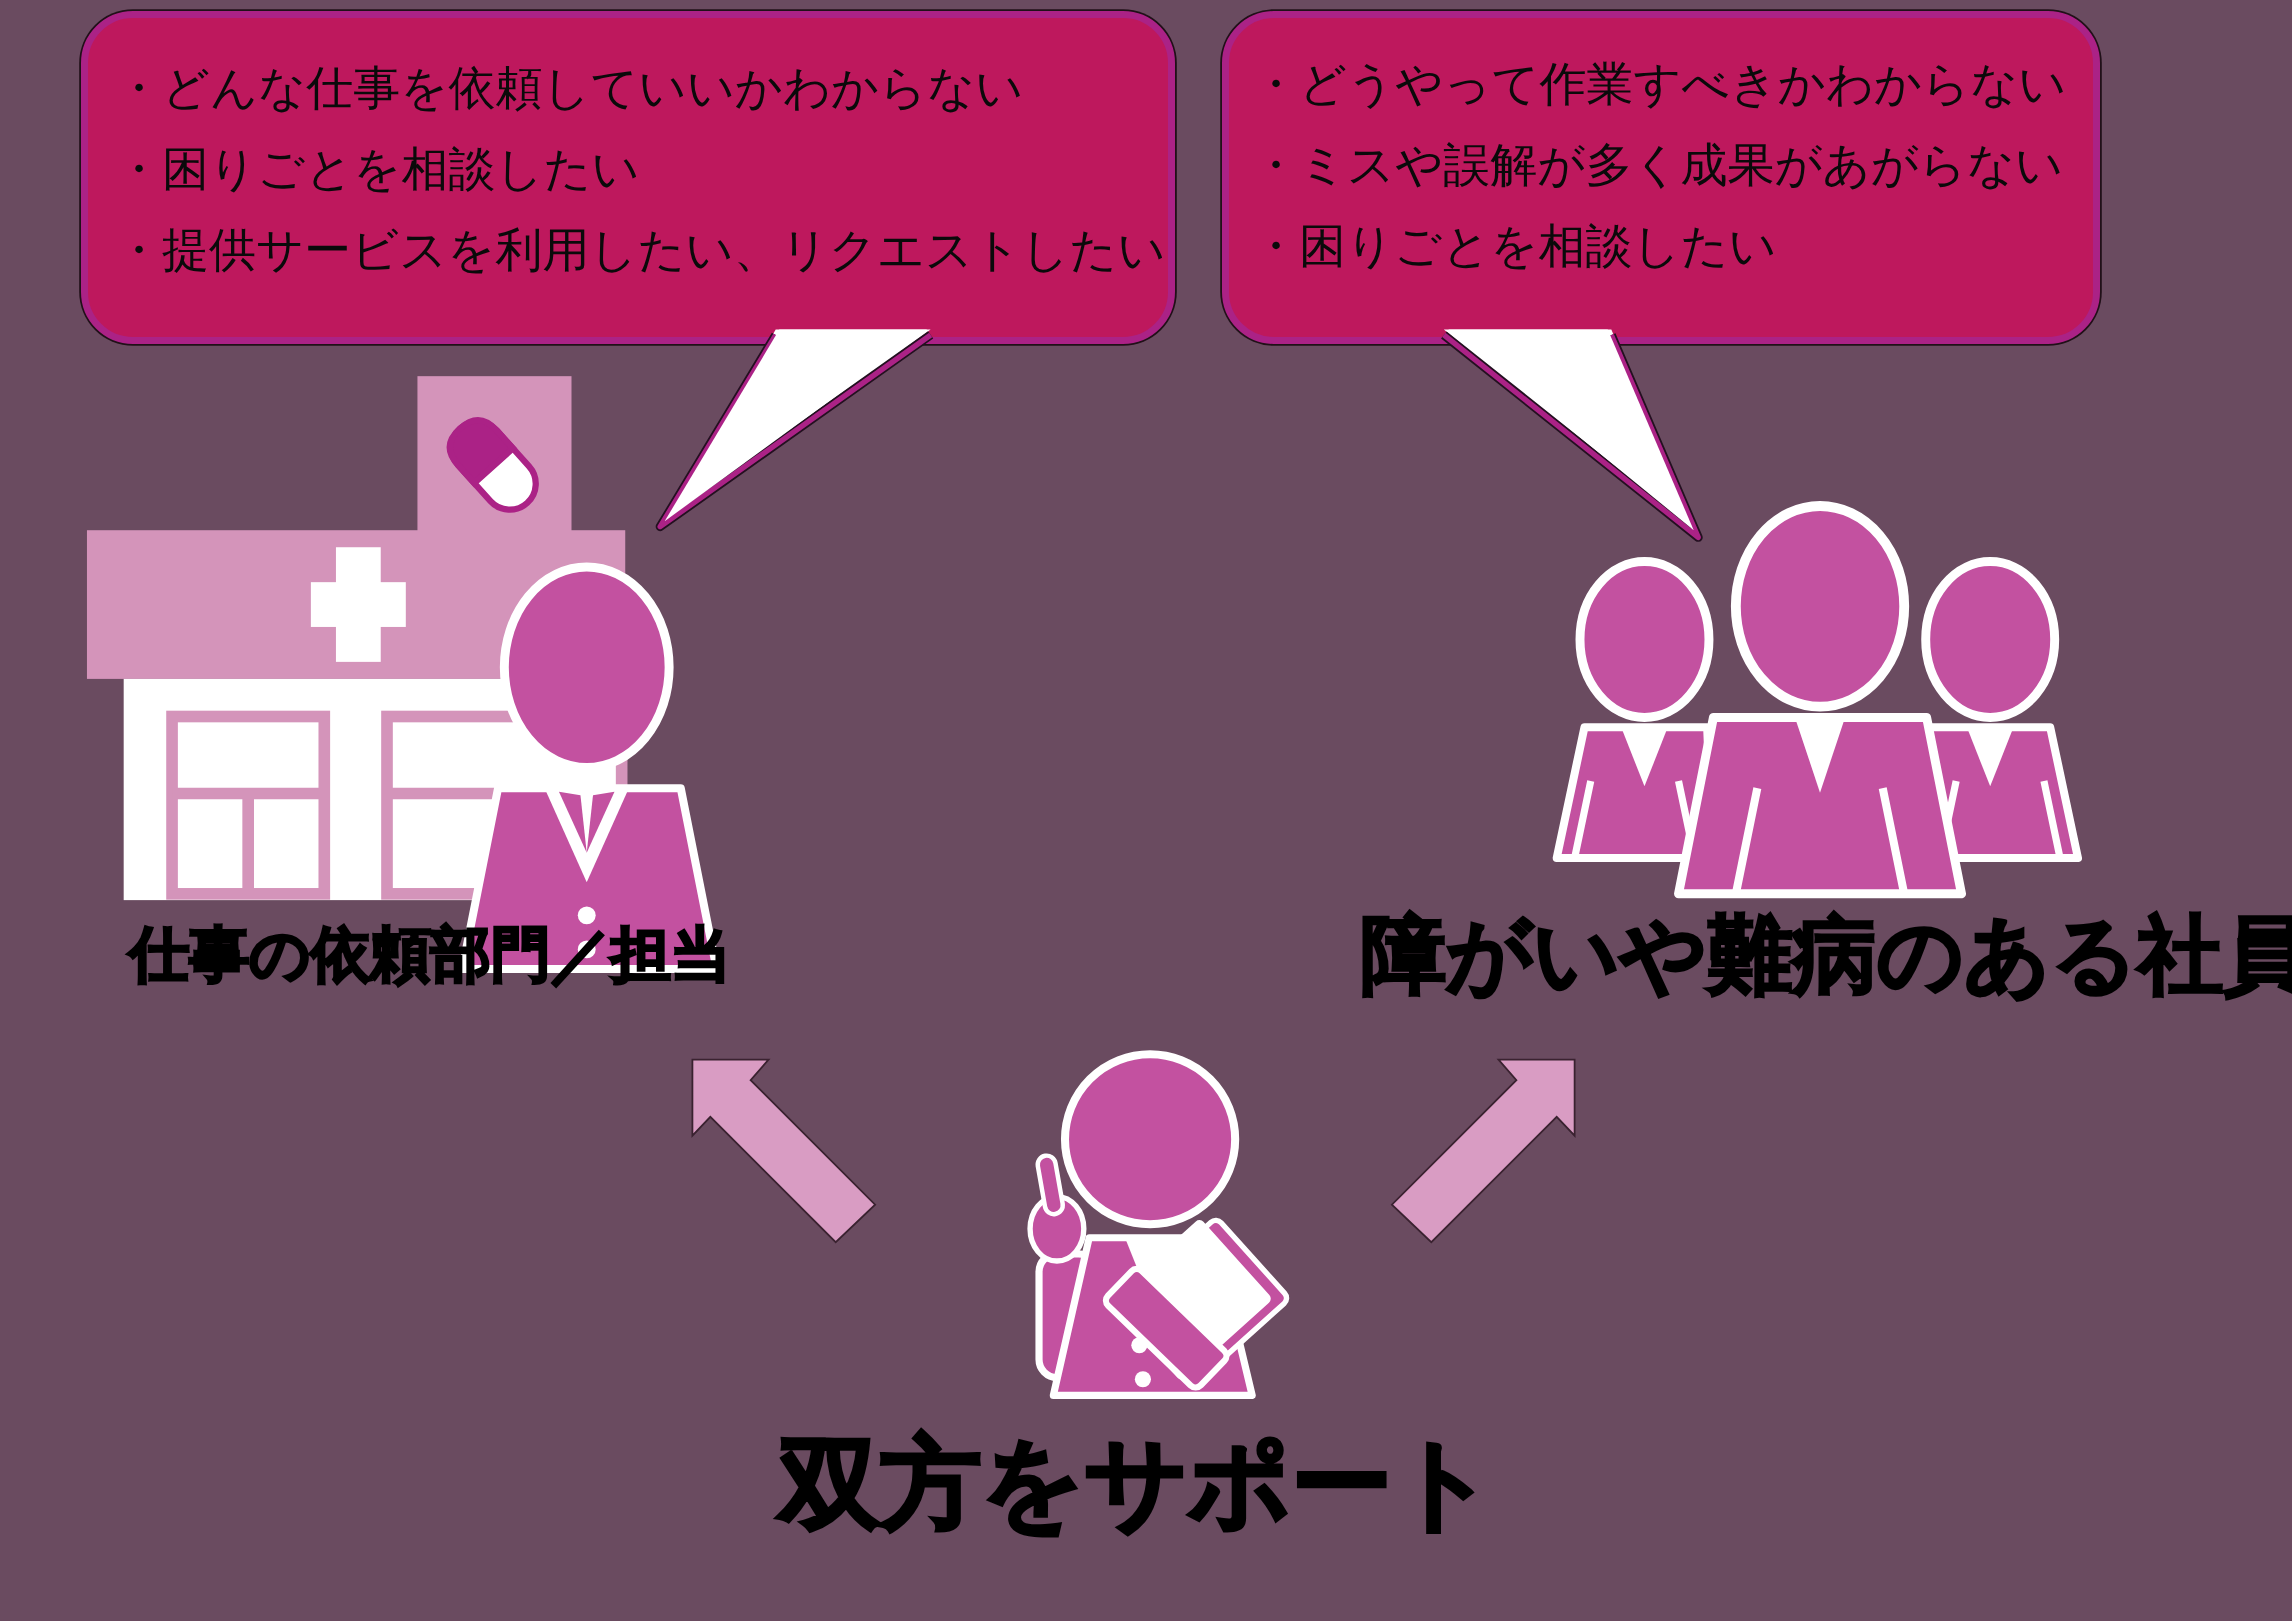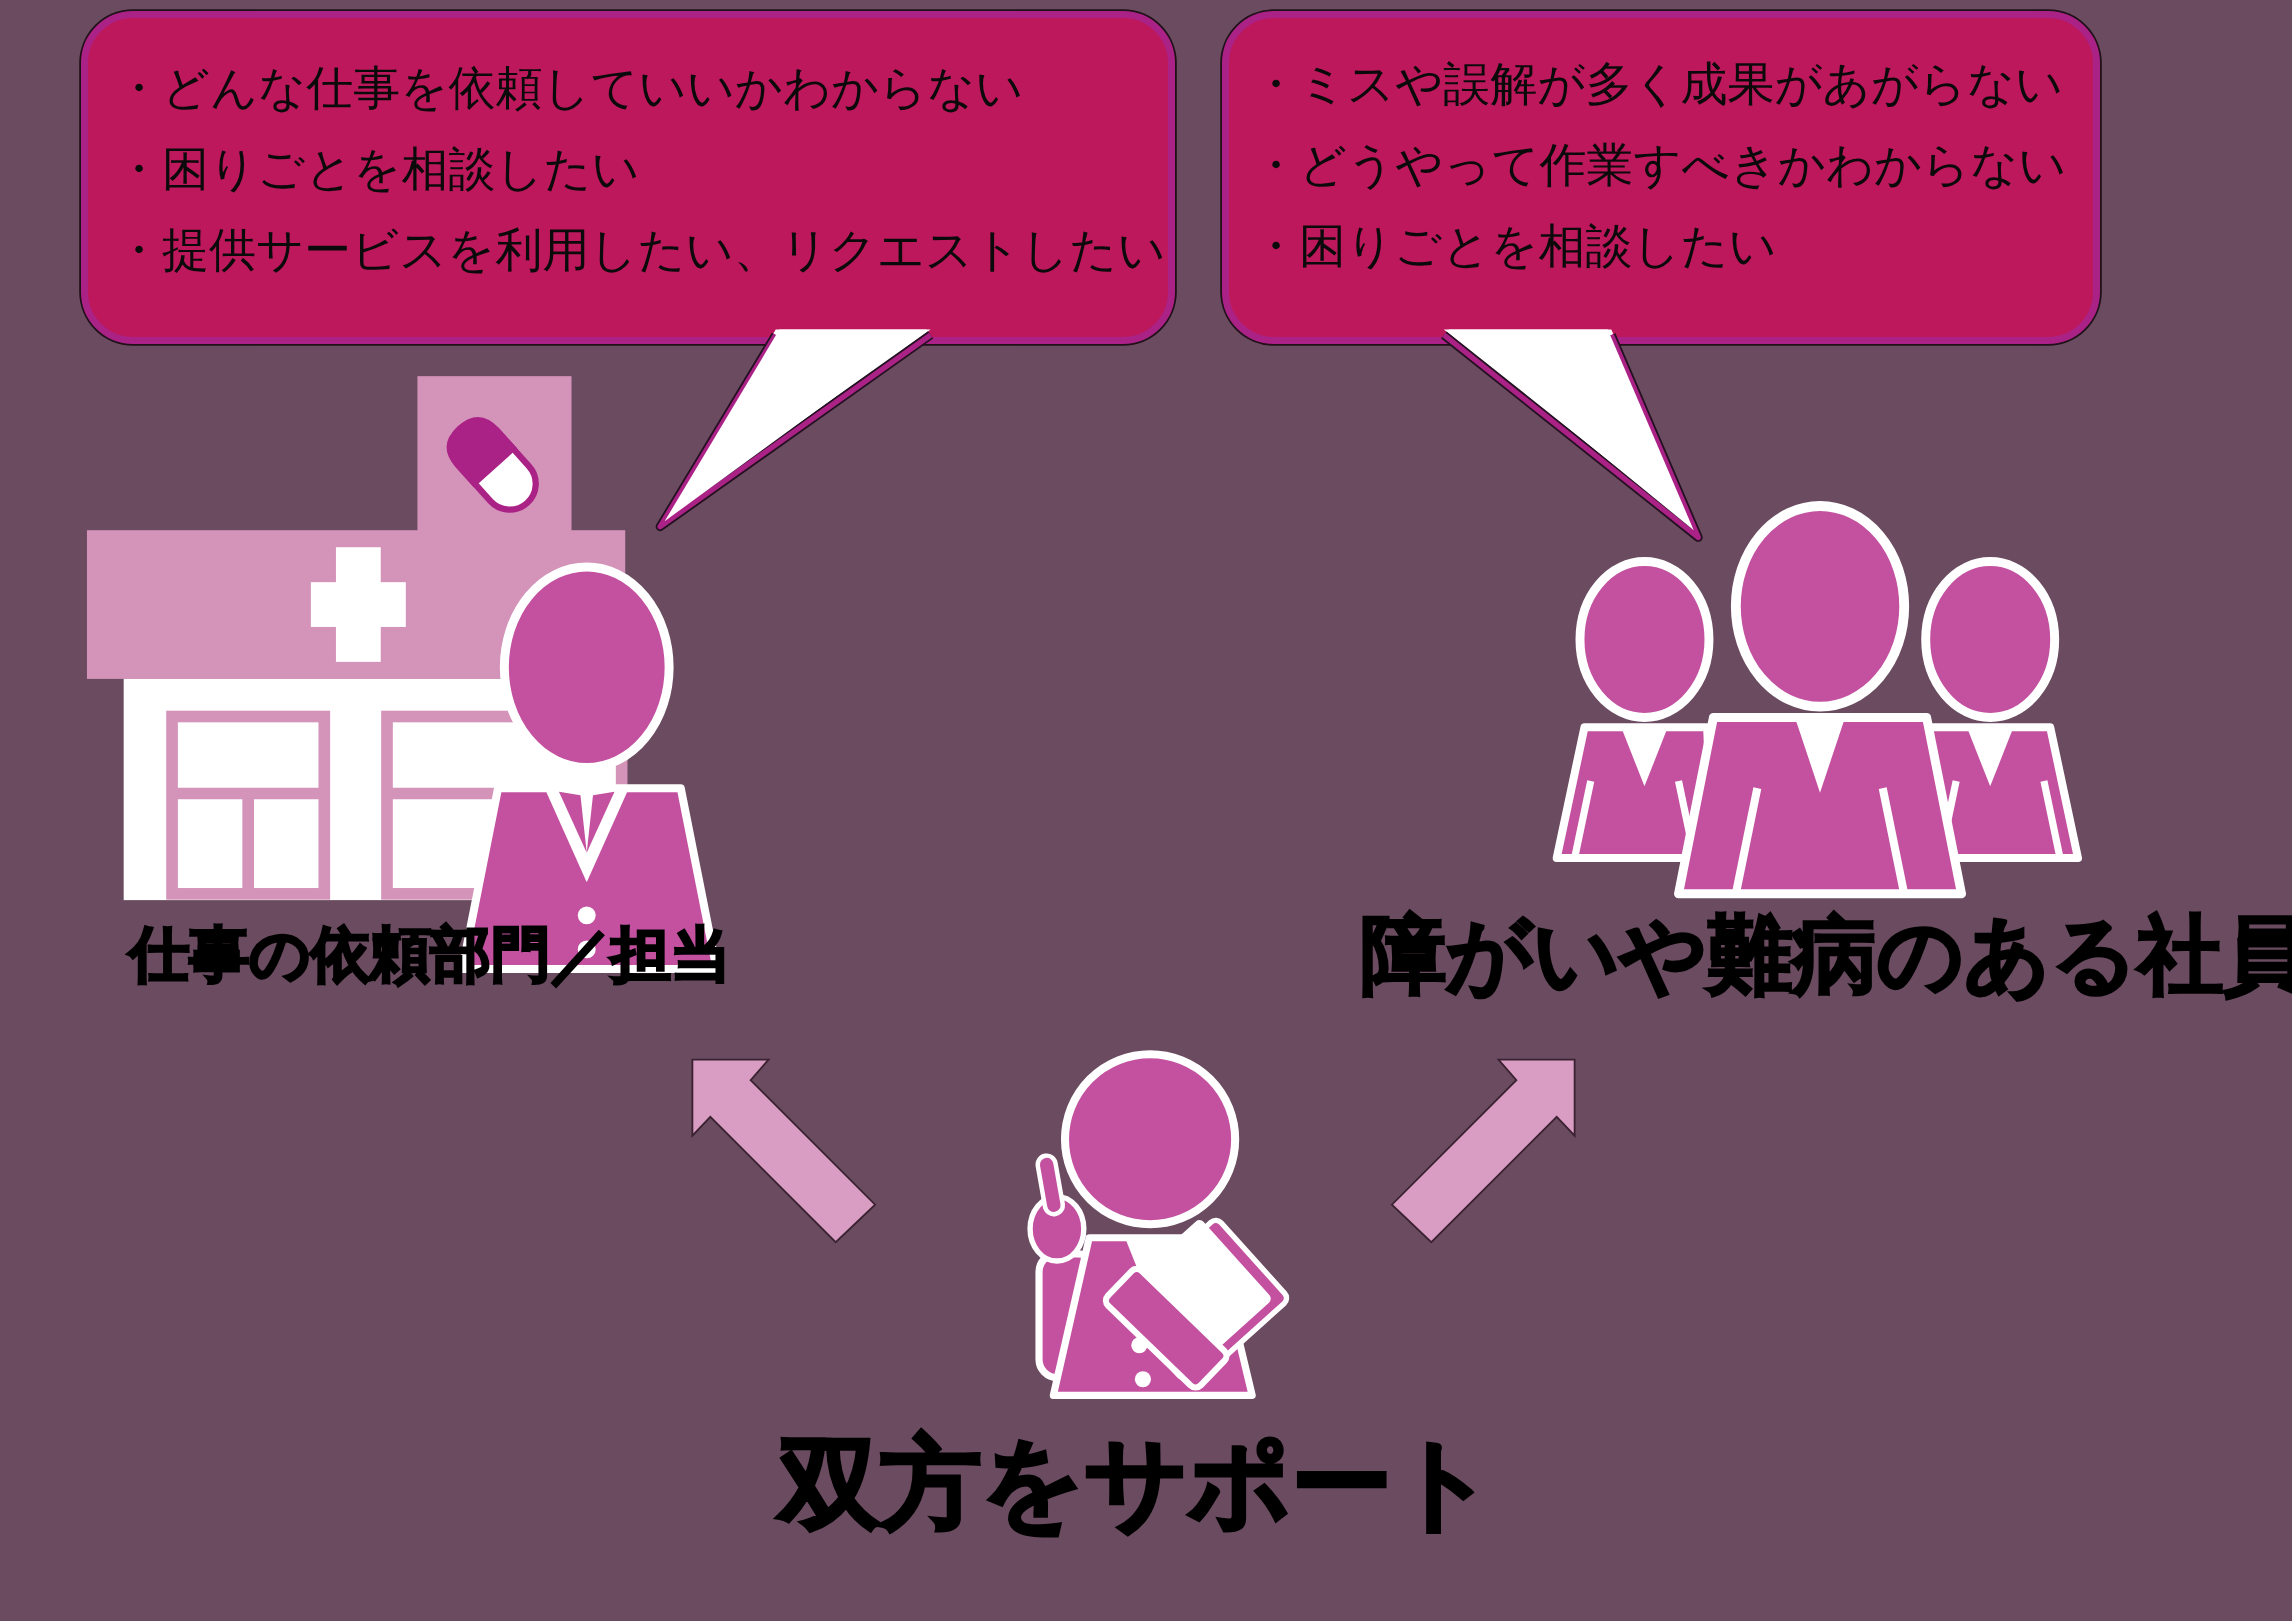"・ミスや誤解が多く成果があがらない" div.bubble-line { order: before "・どうやって作業すべきかわからない" -> after "・どうやって作業すべきかわからない" }
